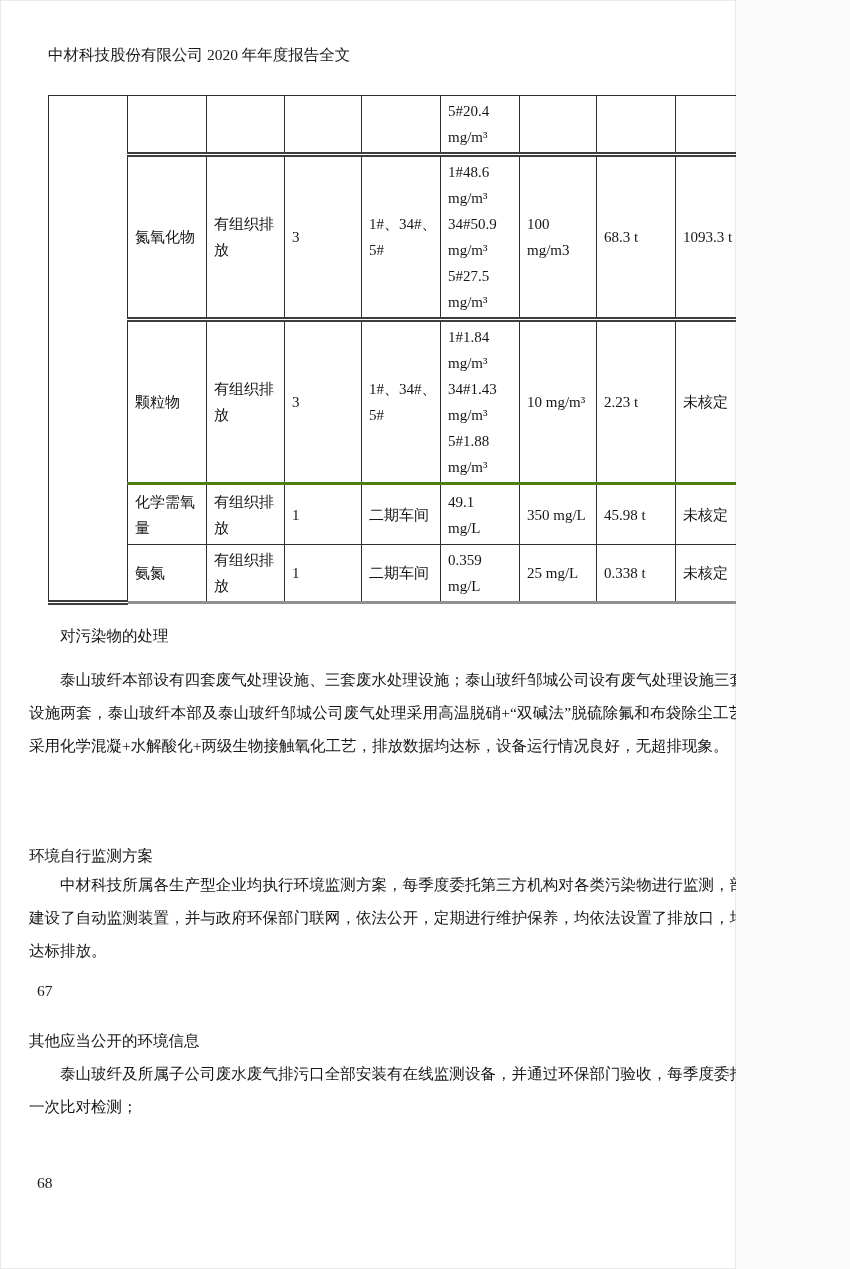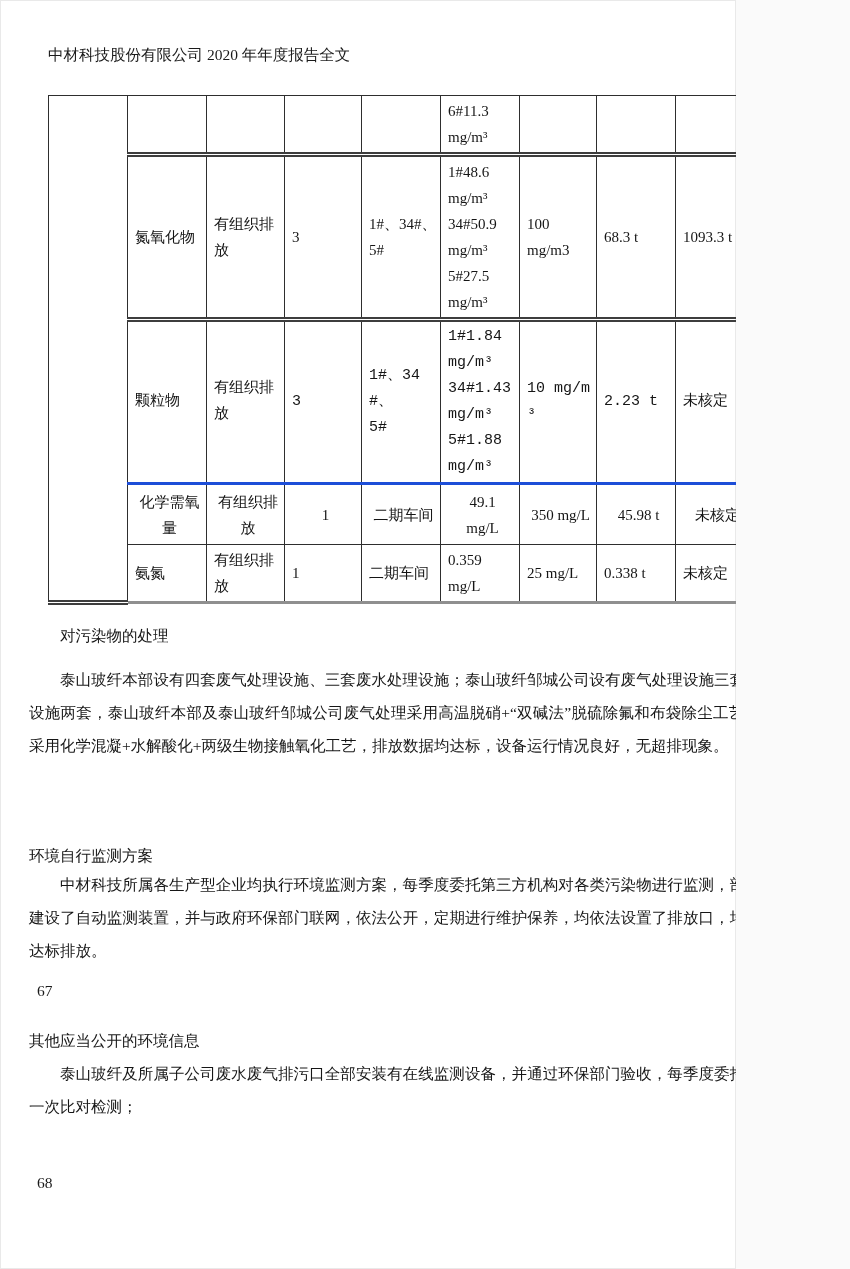"6#11.3" td { text: 6#11.3 -> 5#20.4 }
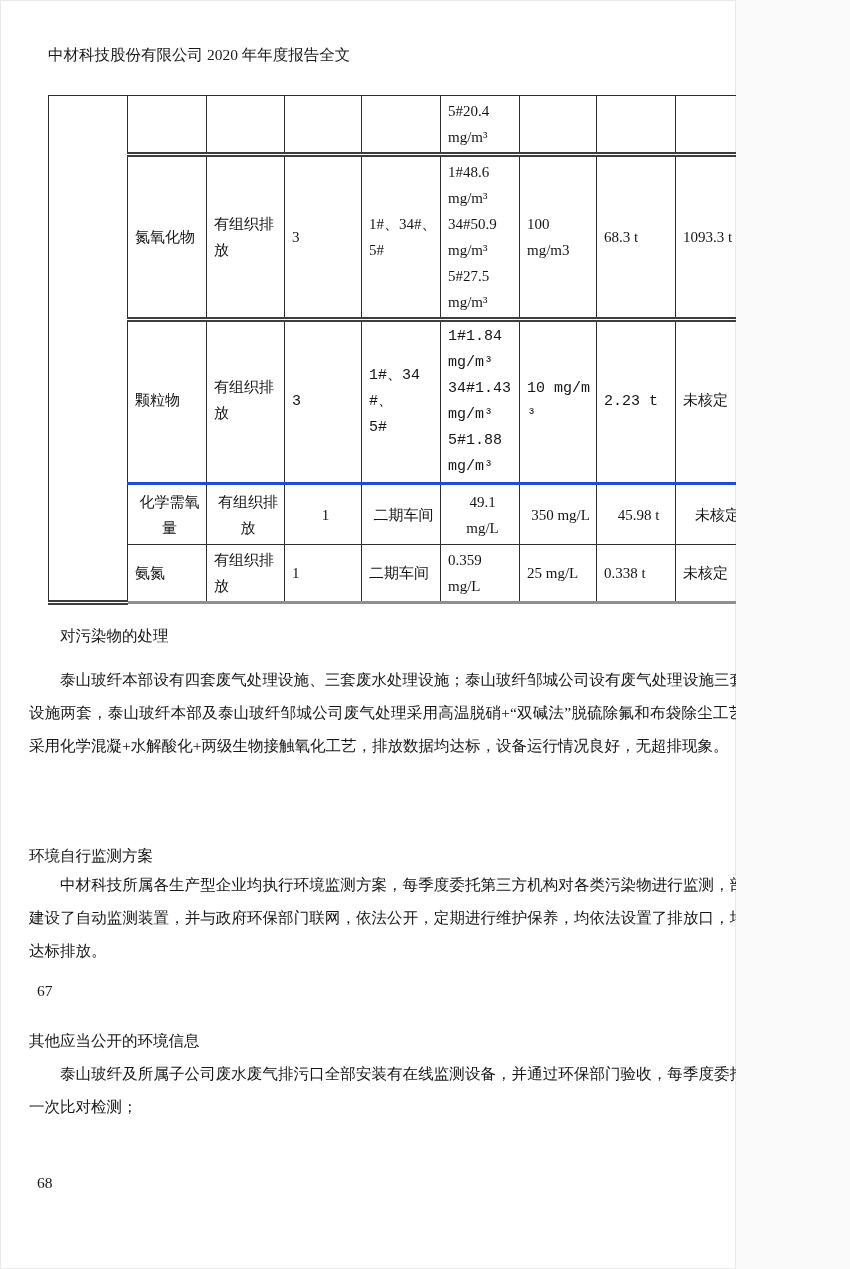"1#1.84" table.emissions tr:nth-child(3) td { border-bottom: 3px solid #1d4ed8 -> 3px solid #4d7c0f; font-family: Liberation Mono, monospace -> none }
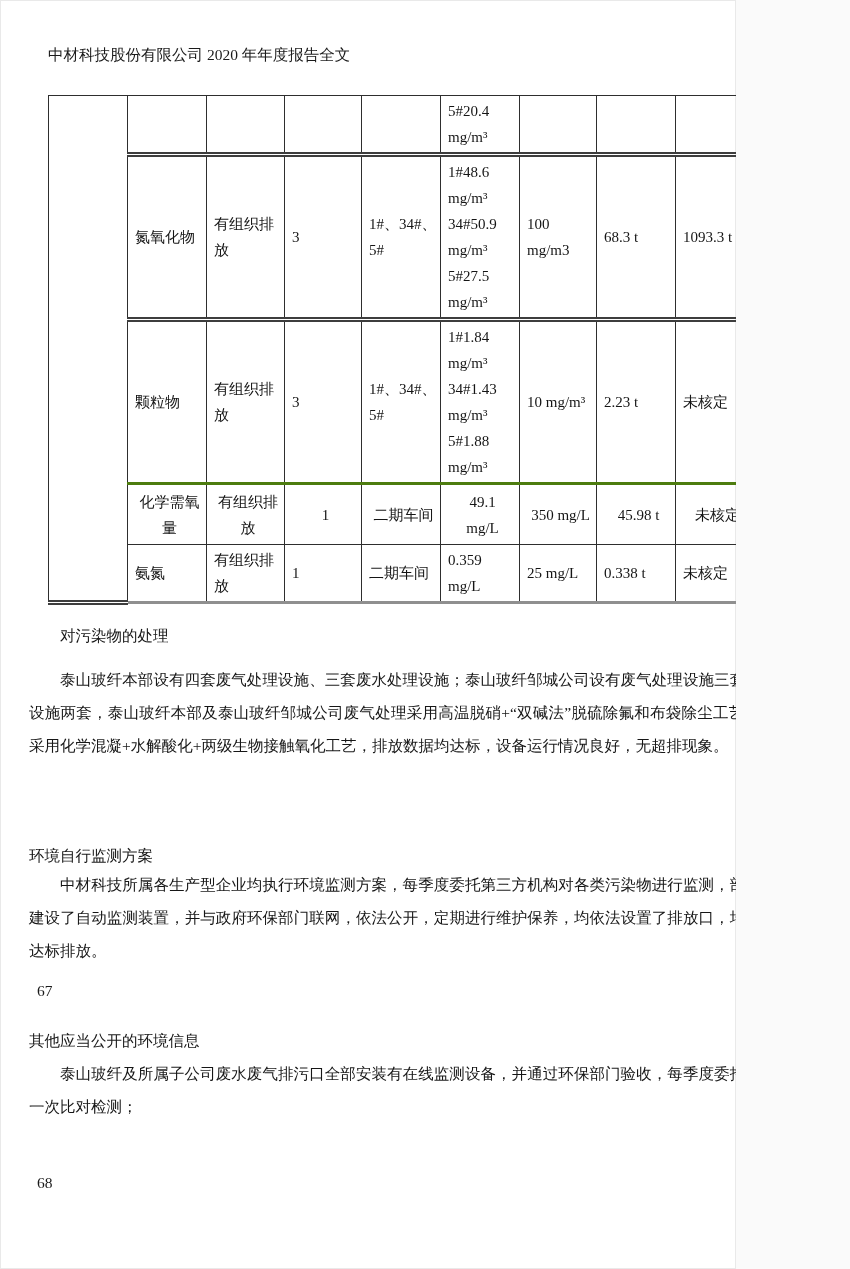"化学需氧" table.emissions tr:nth-child(4) { text-align: center -> none }
